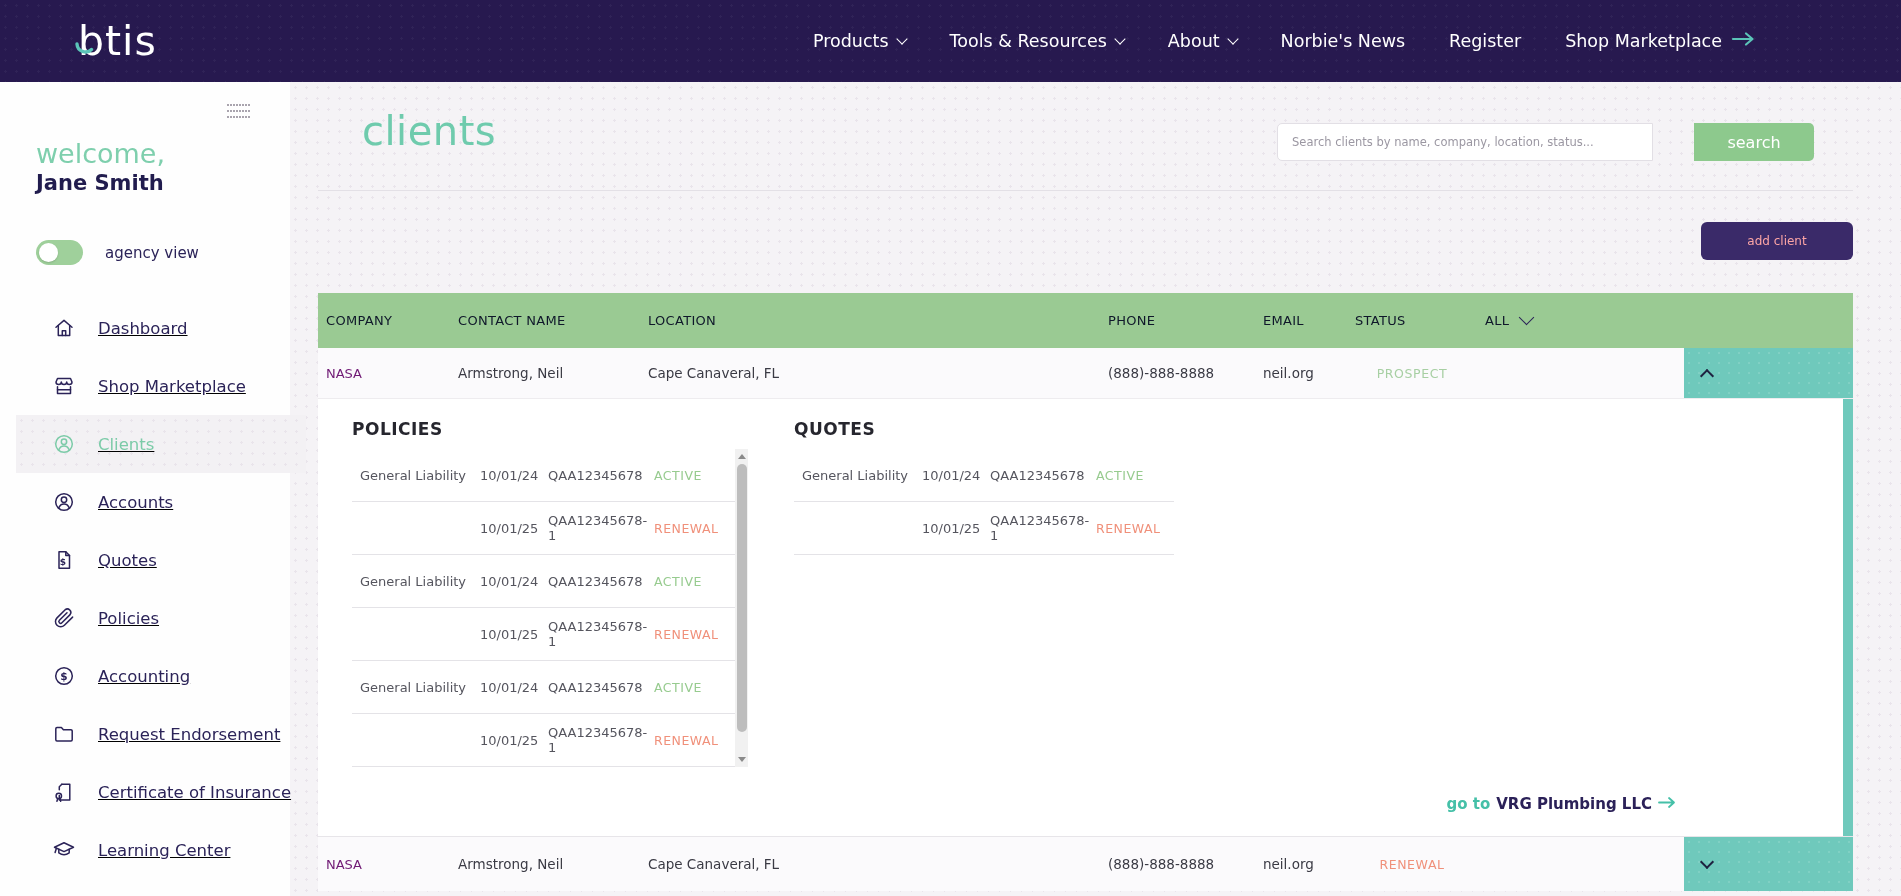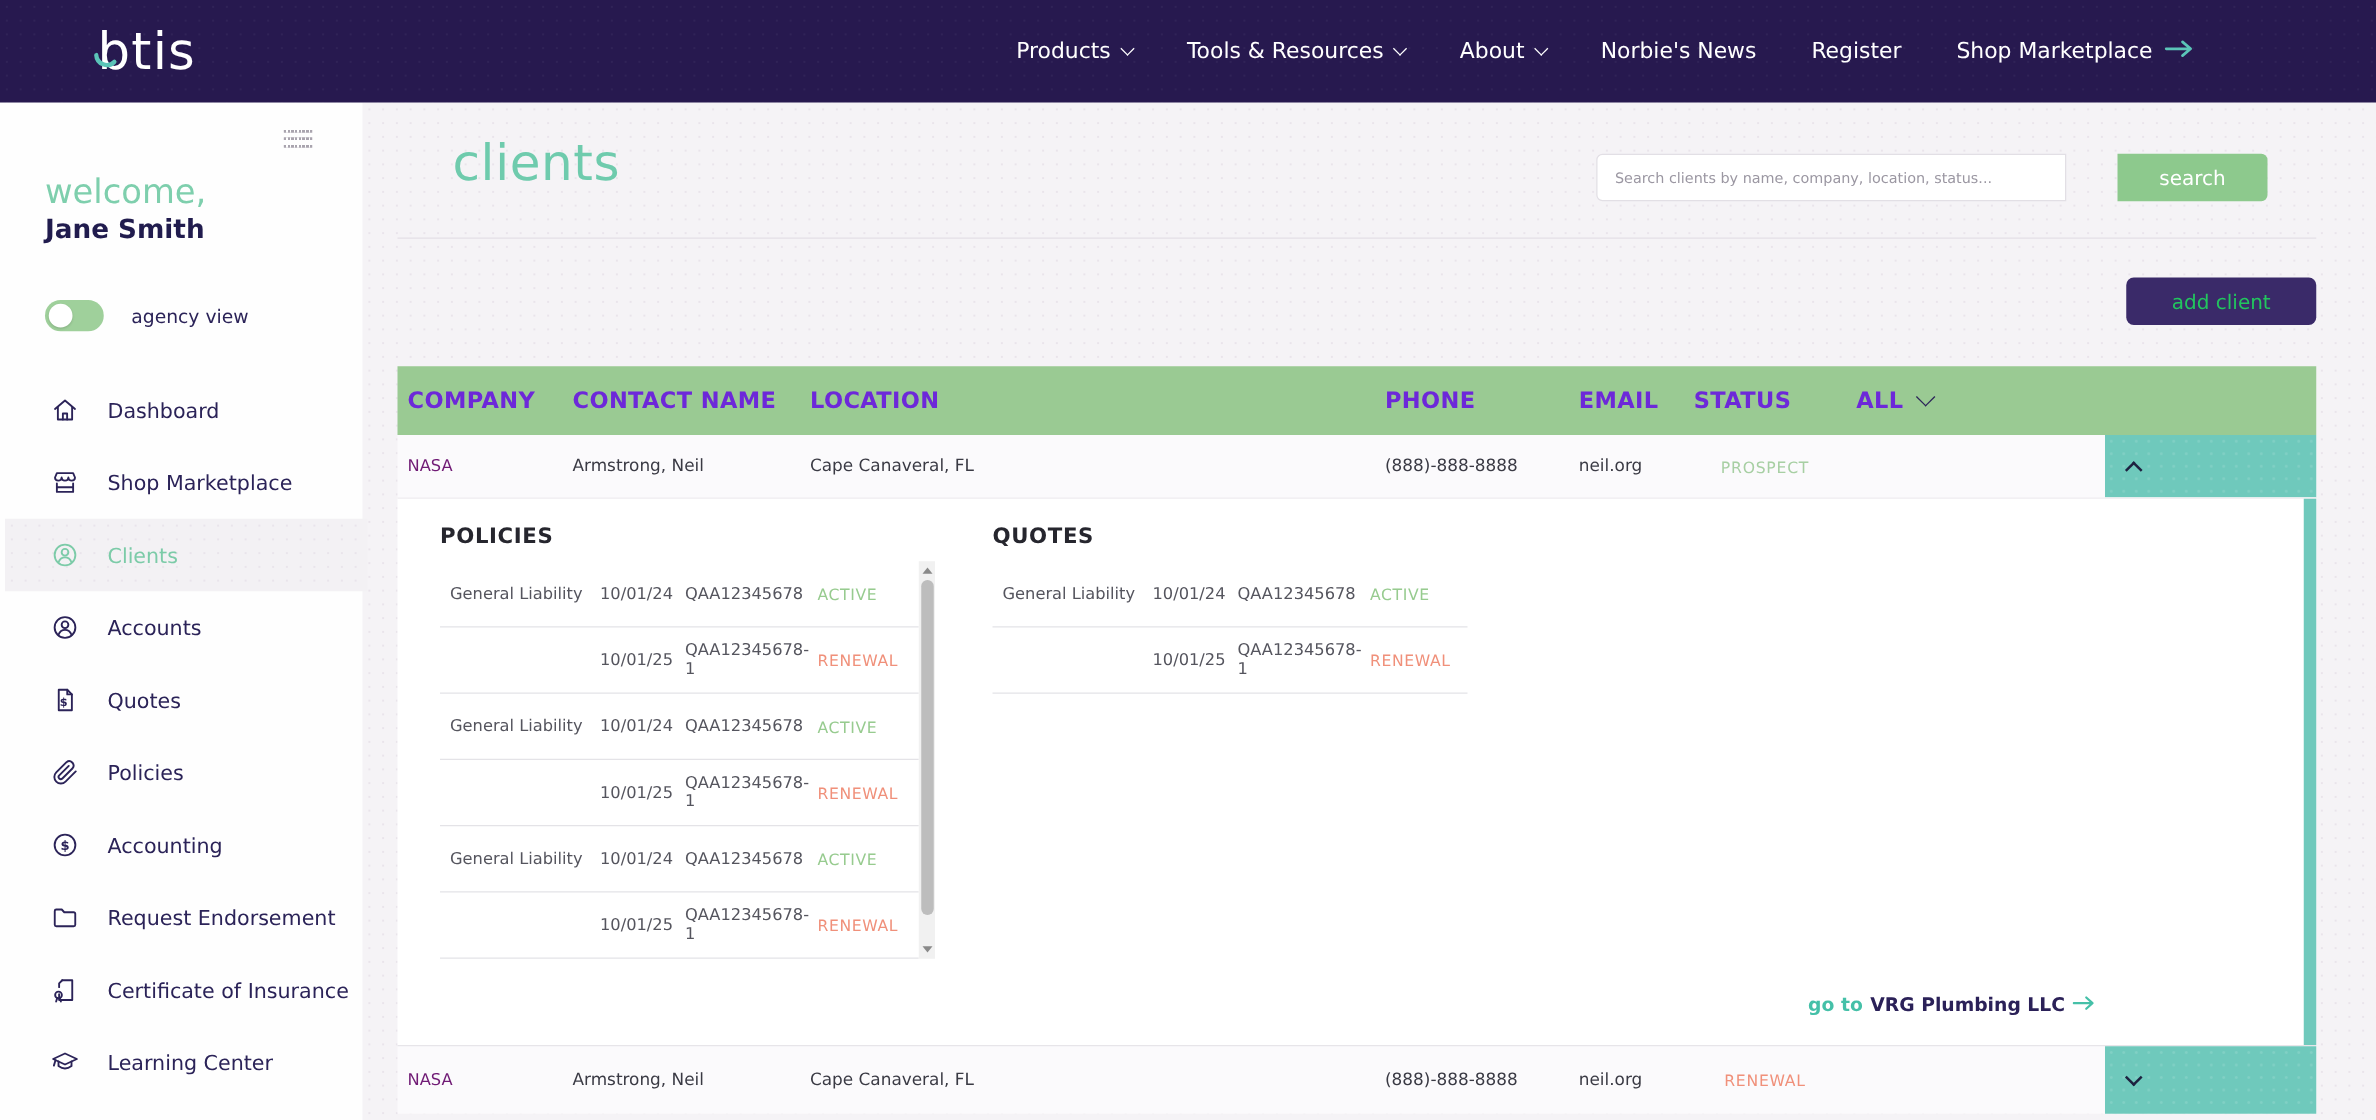"add client" .add-client-btn { color: #22c55e -> #fca5a5; font-size: 16px -> 12px }
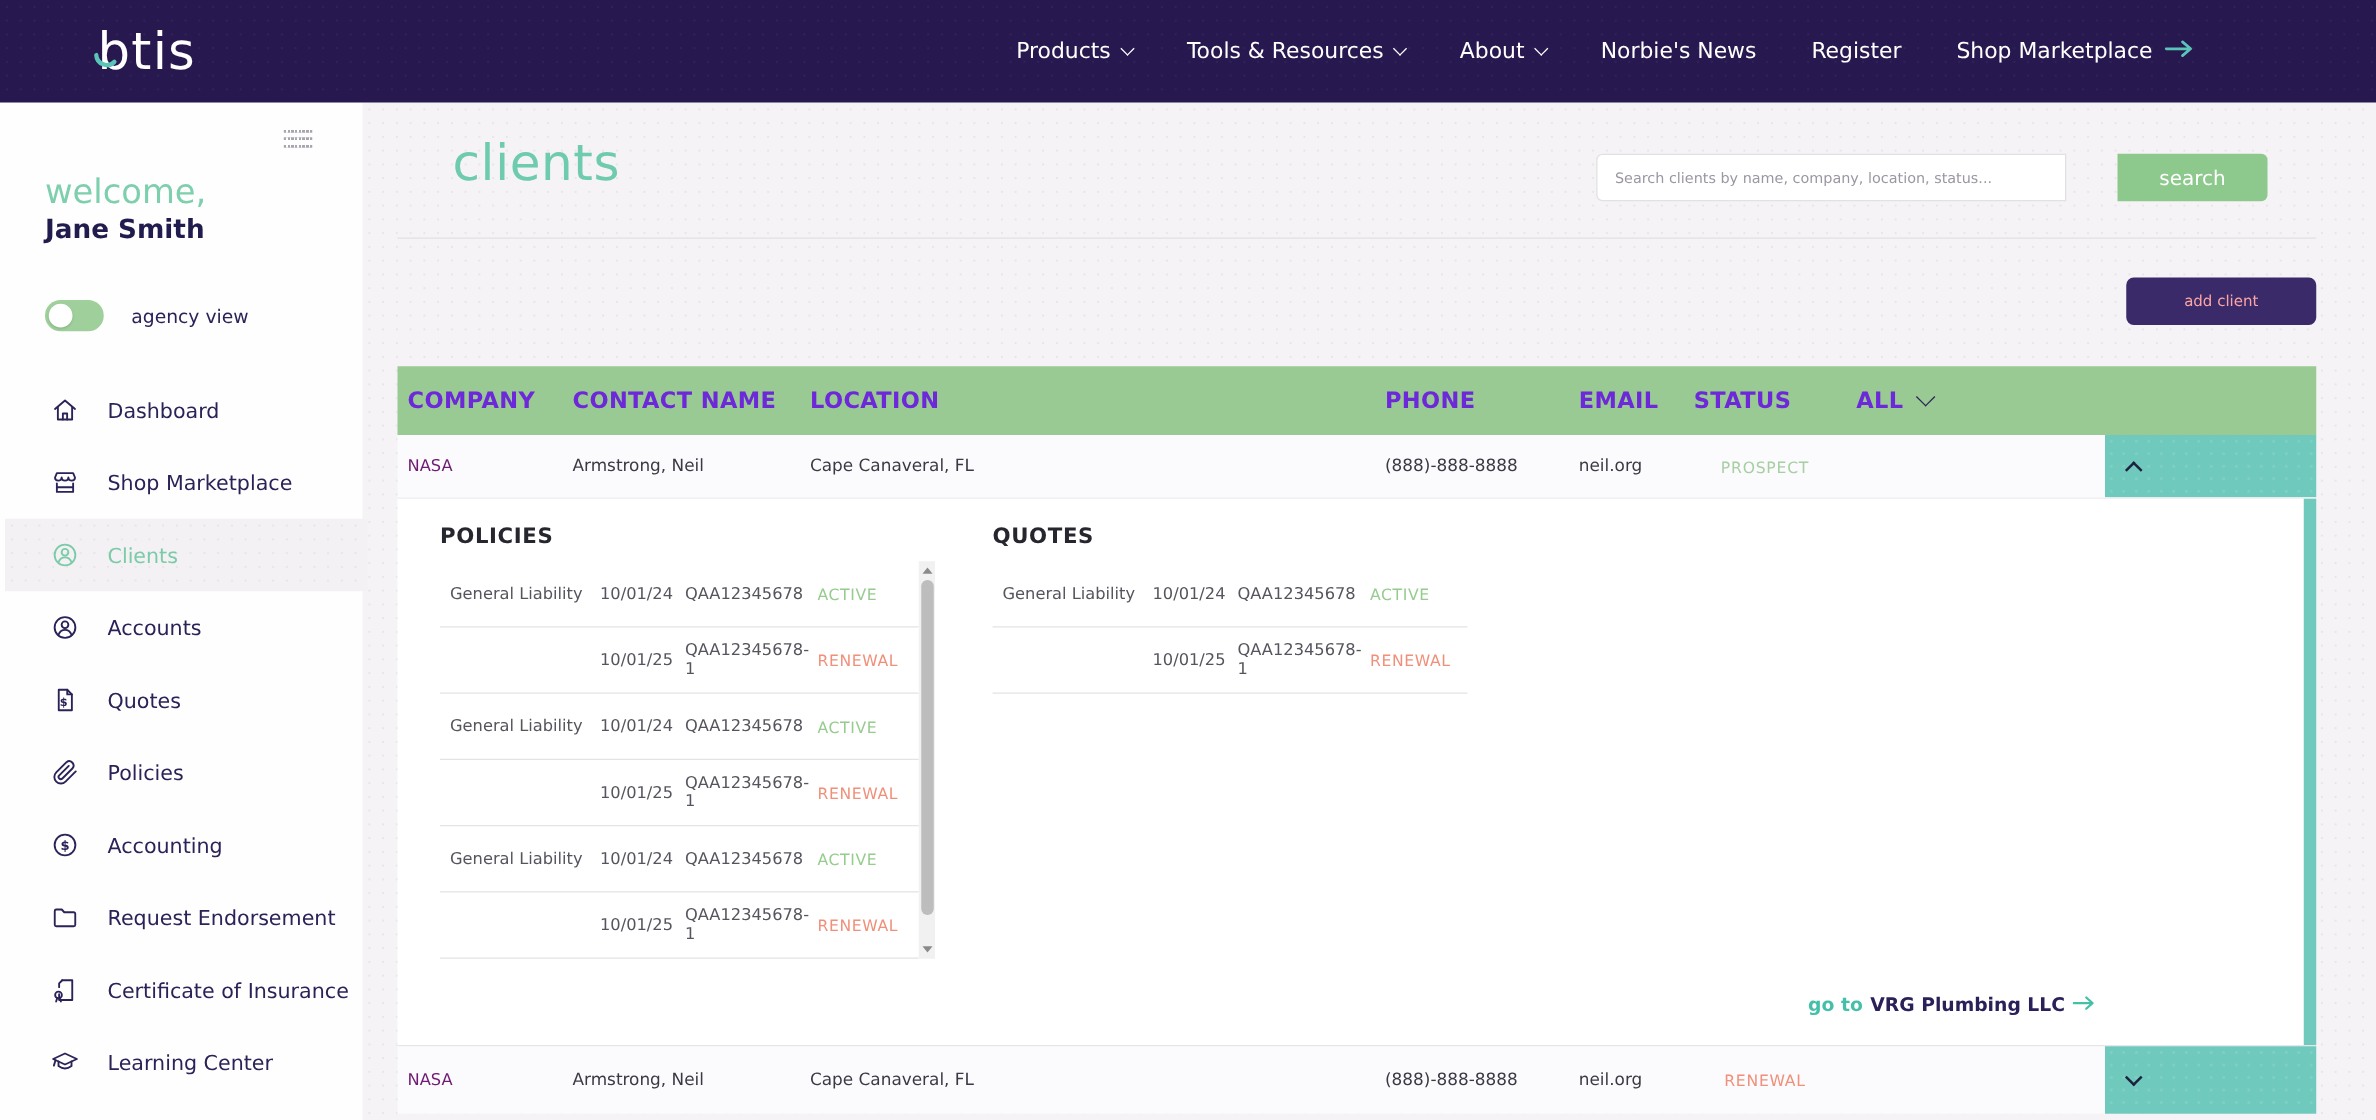"Dashboard" .menu { left: 4px -> 16px; text-decoration: none -> underline }
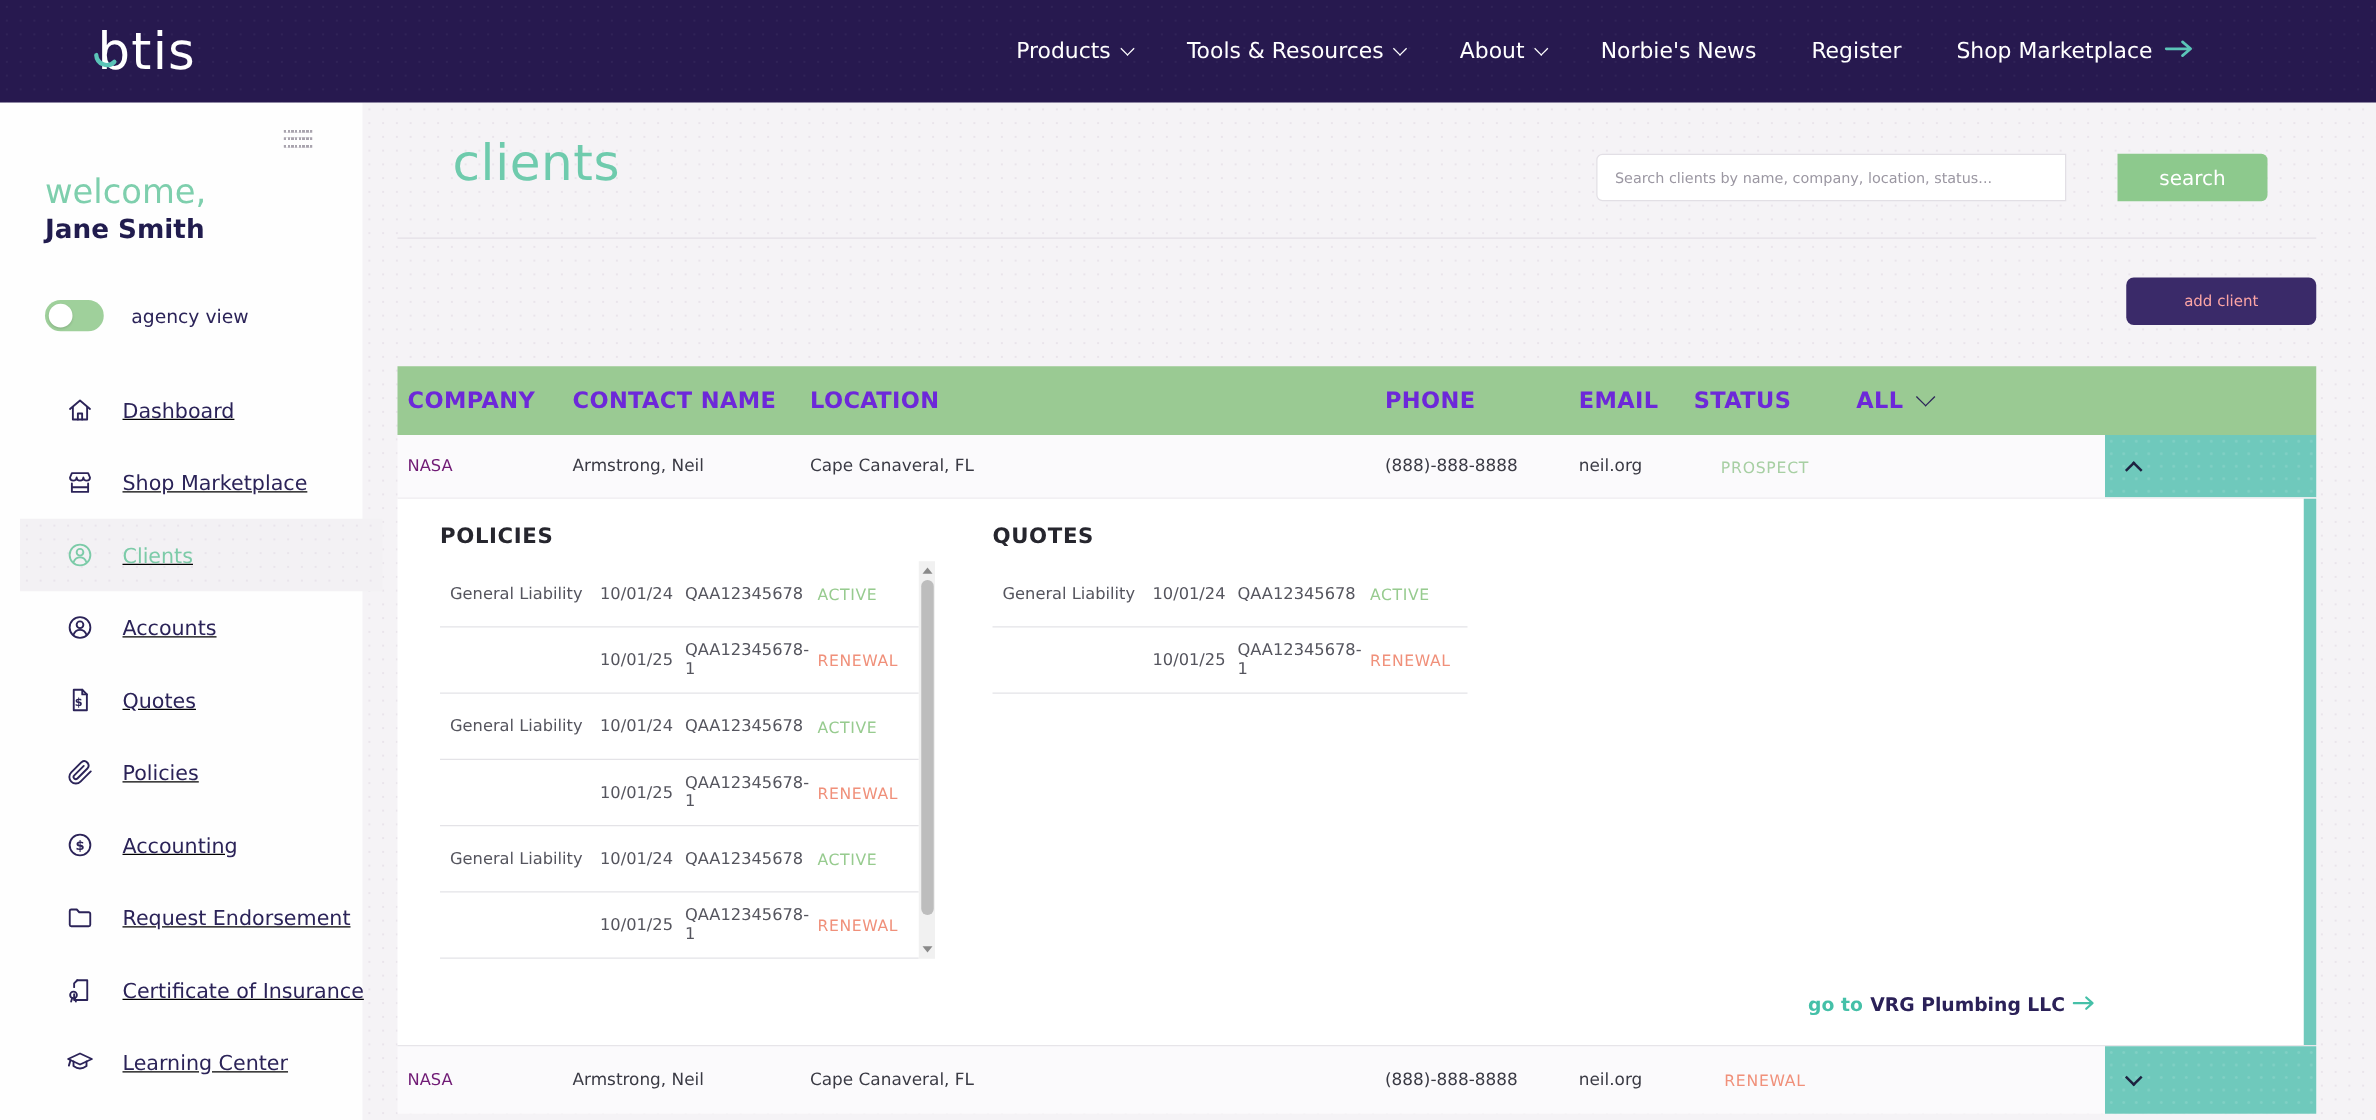"COMPANY" .thead { color: #6d28d9 -> #0f172a; font-size: 18px -> 13px; font-weight: 700 -> 400 }
